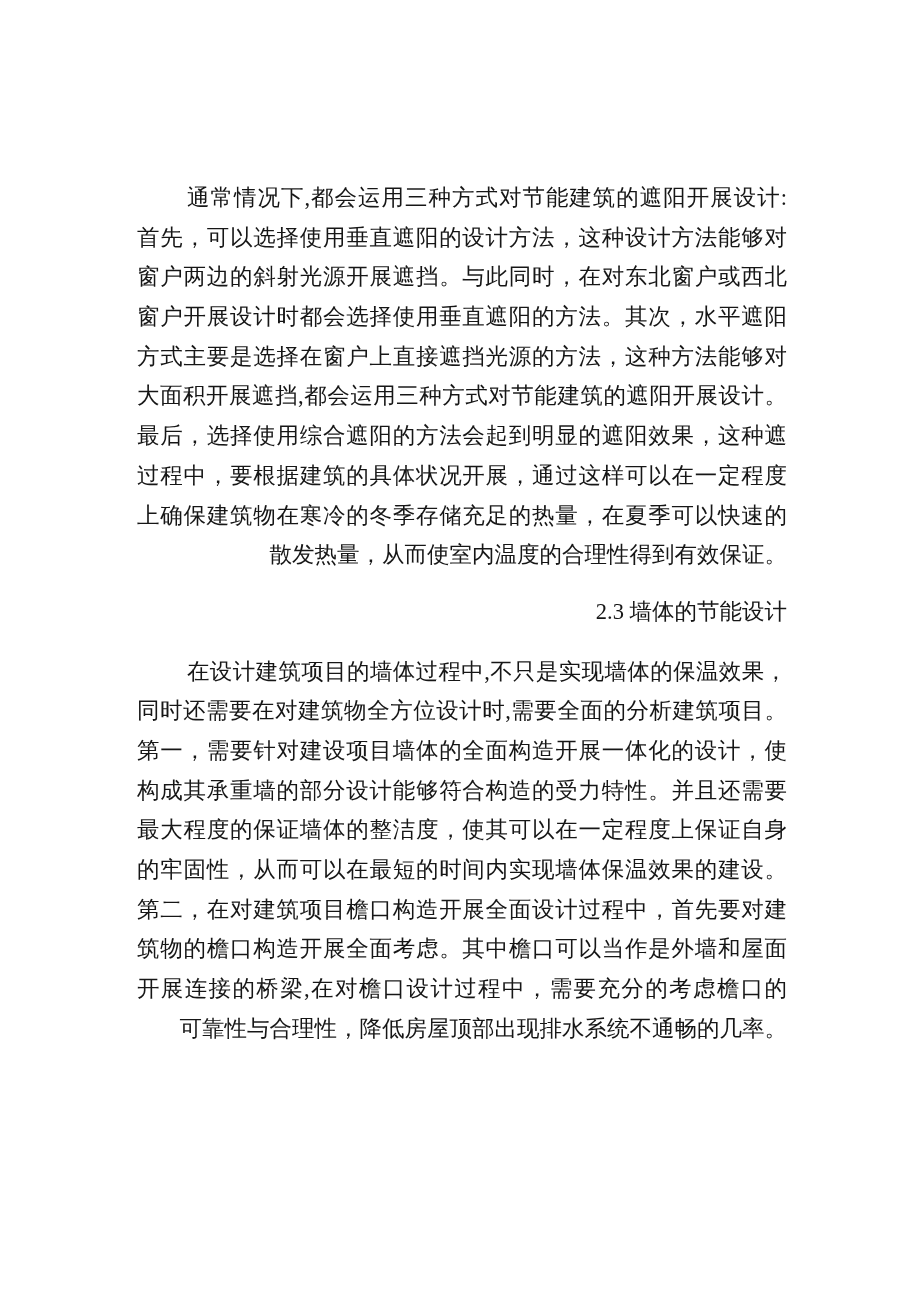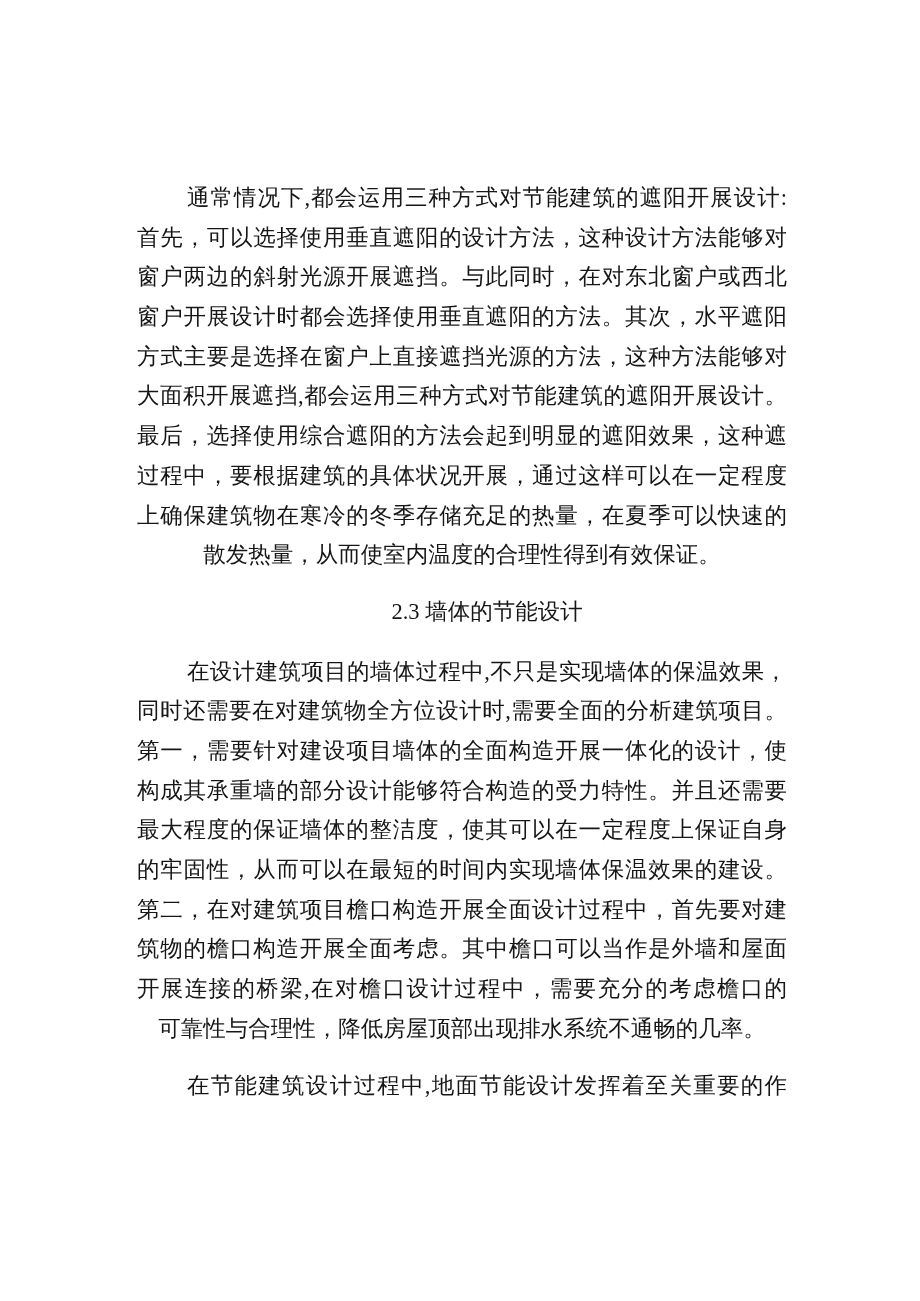"散发热量，从而使室内温度的合理性得到有效保证。" .line { text-align: center -> right }
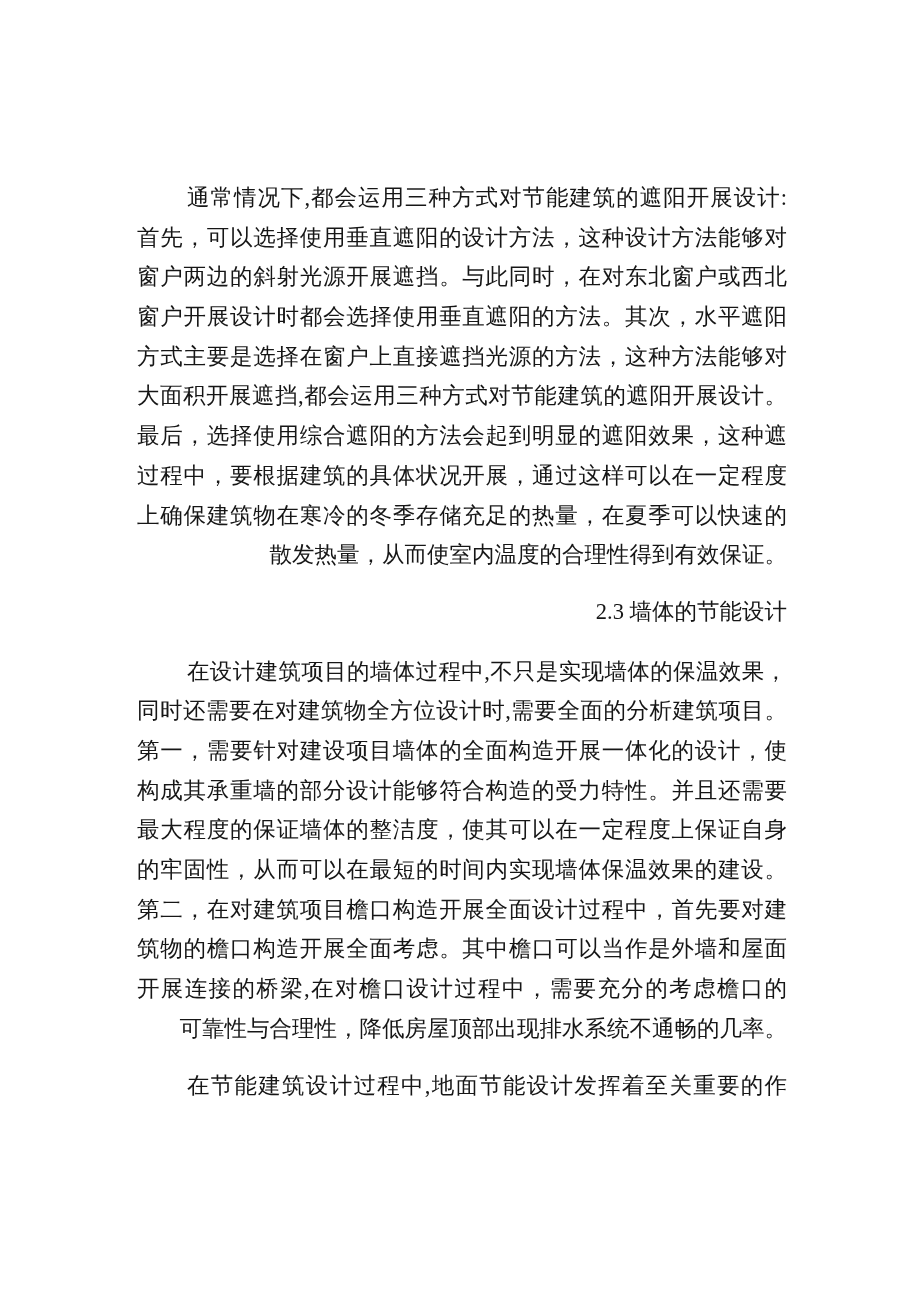"在节能建筑设计过程中,地面节能设计发挥着至关重要的作" div.block { html: <div> <div>在节能建筑设计过程中,地面节能设计发挥着至关重要的作</div> </div> -> none }
